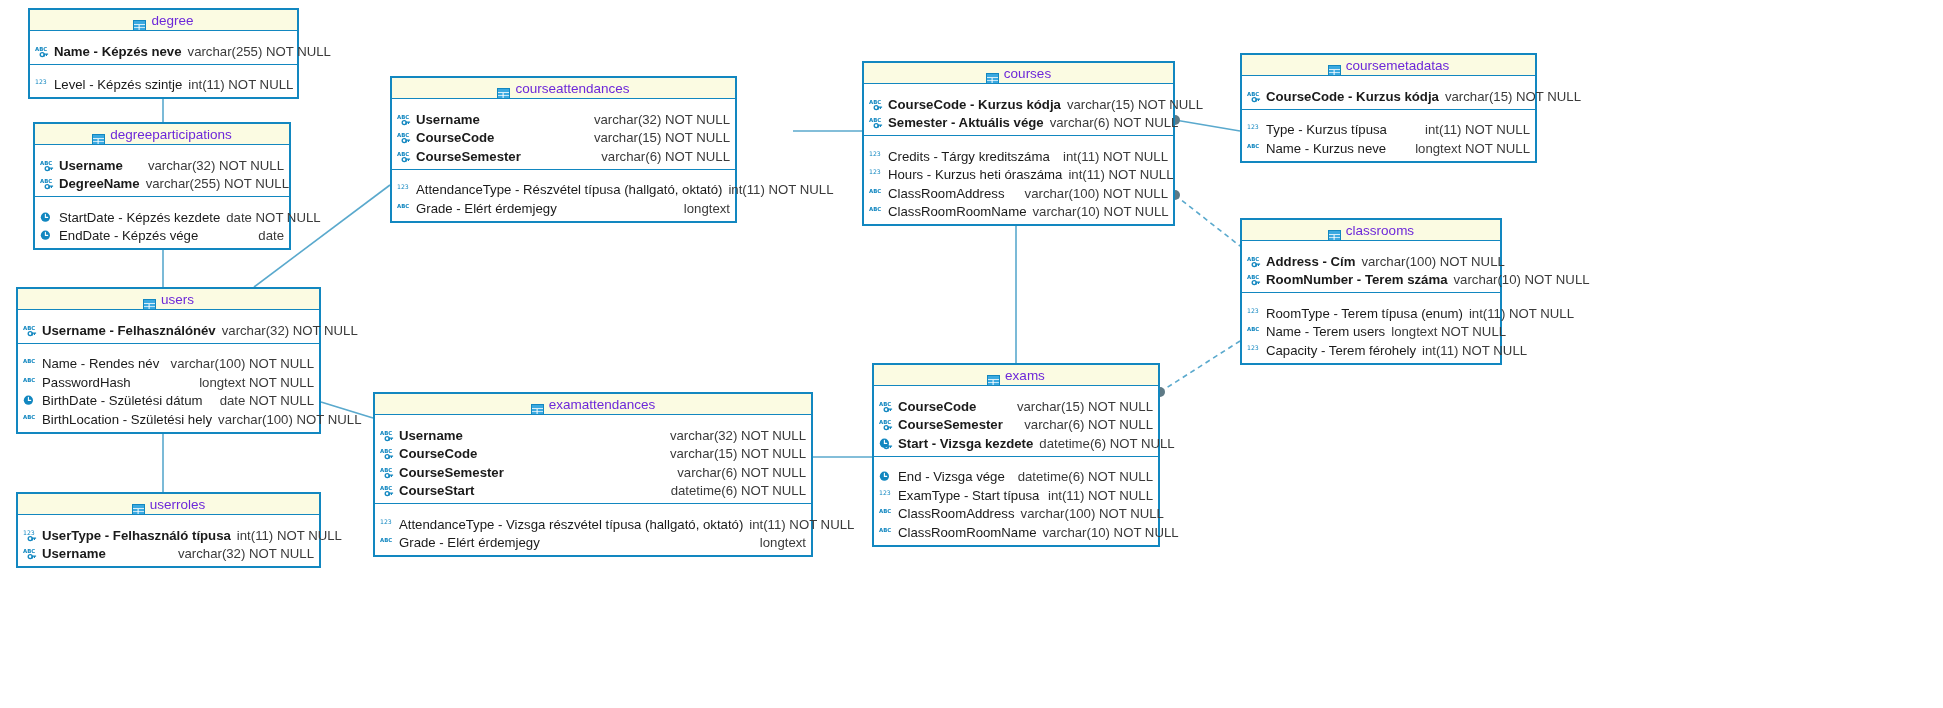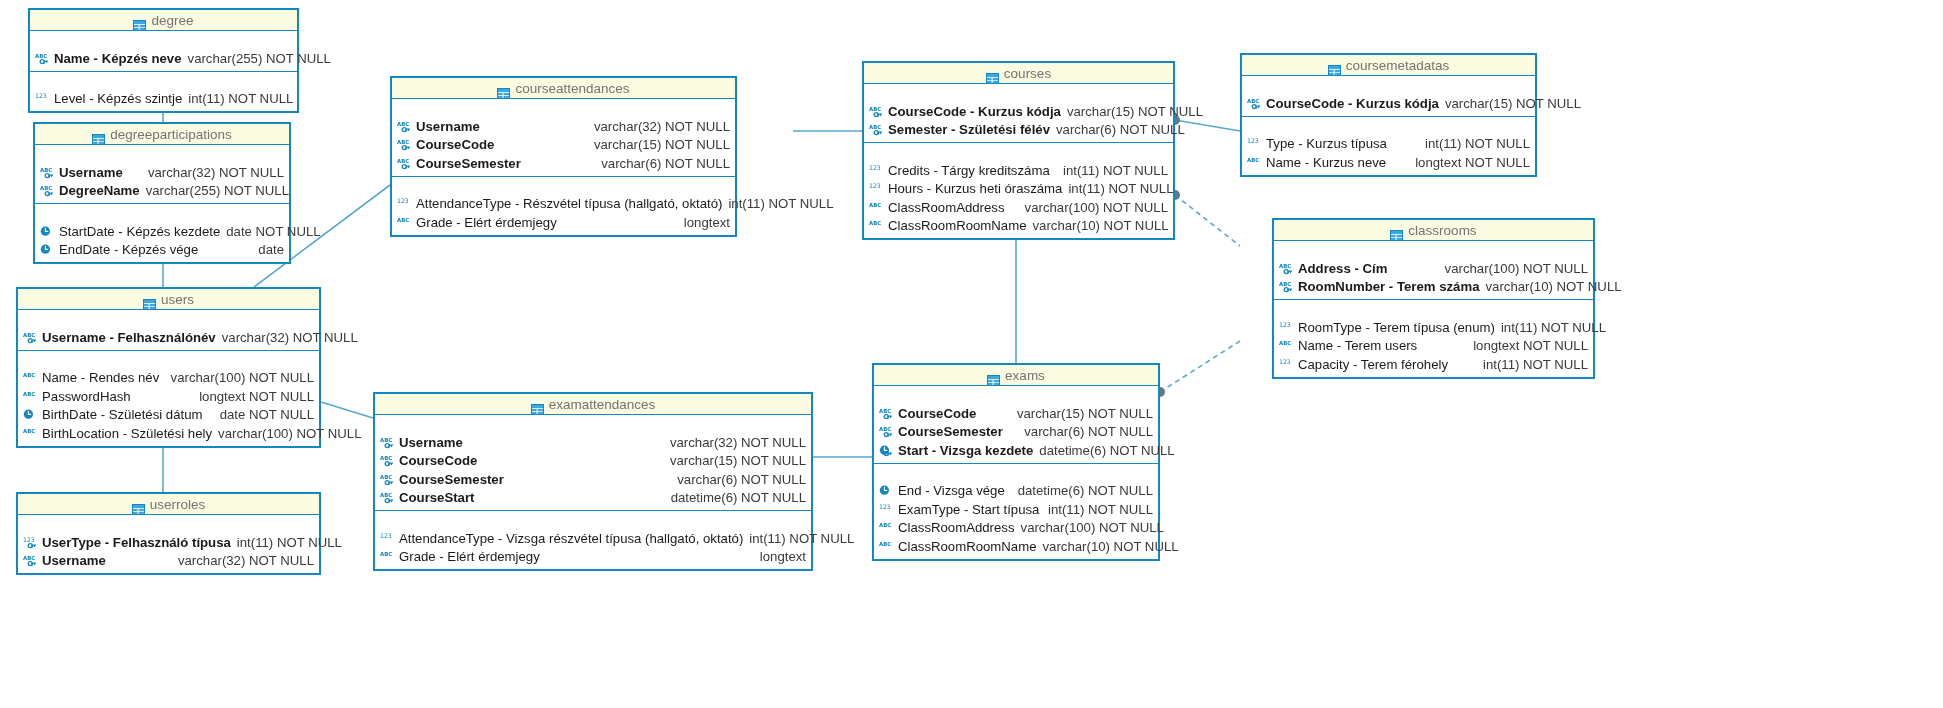"degree" .entity-header { color: #737373 -> #6d28d9 }
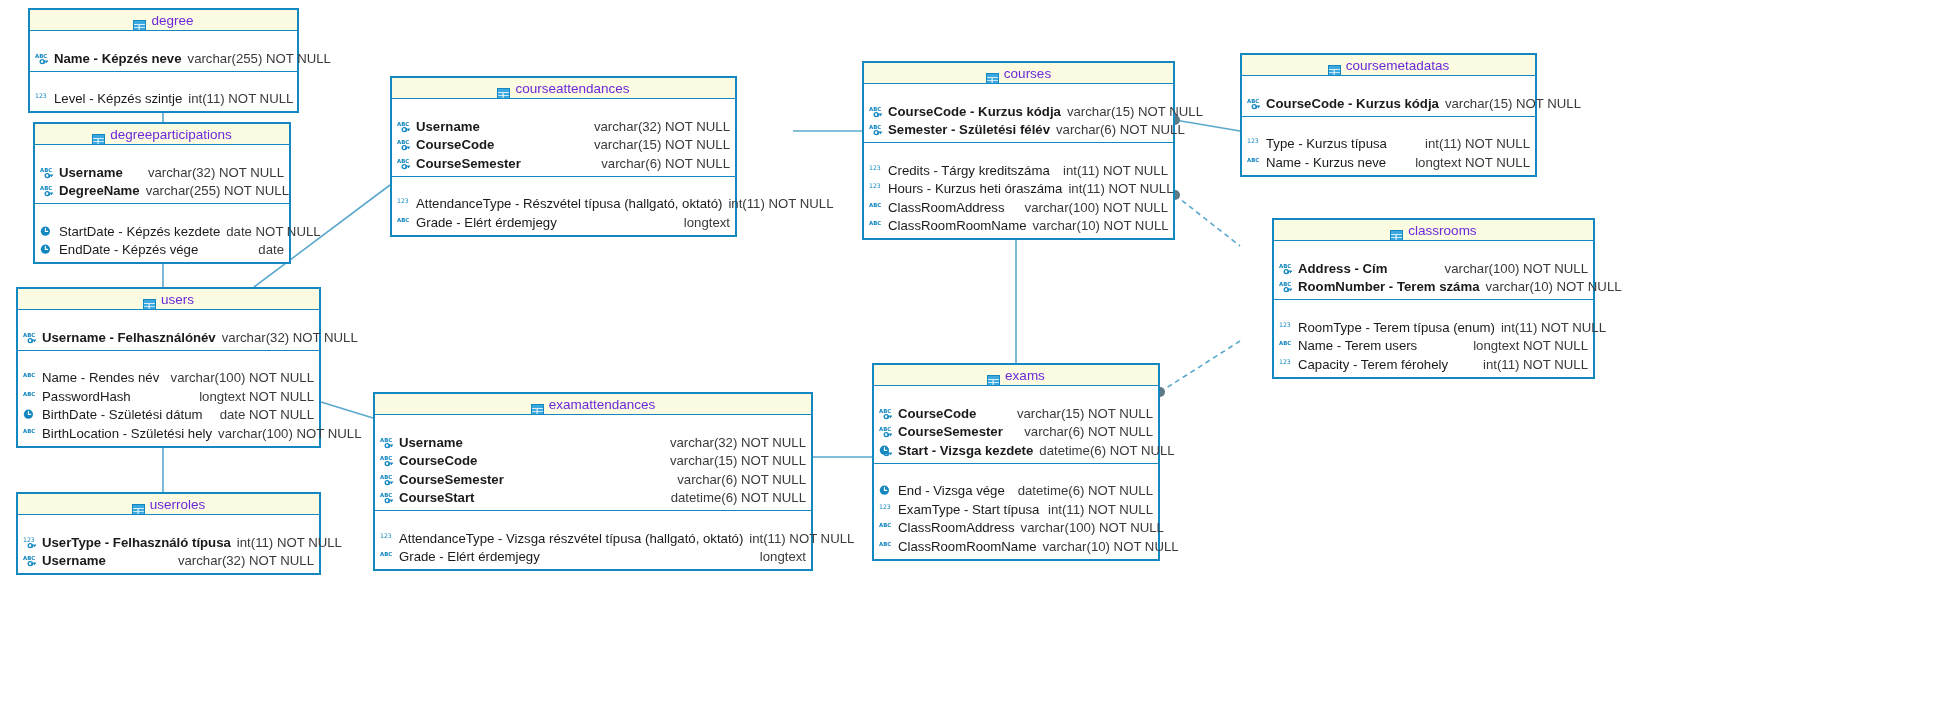"Name - Képzés neve" .section { padding: 18px 0 3px 0 -> 11px 0 3px 0 }
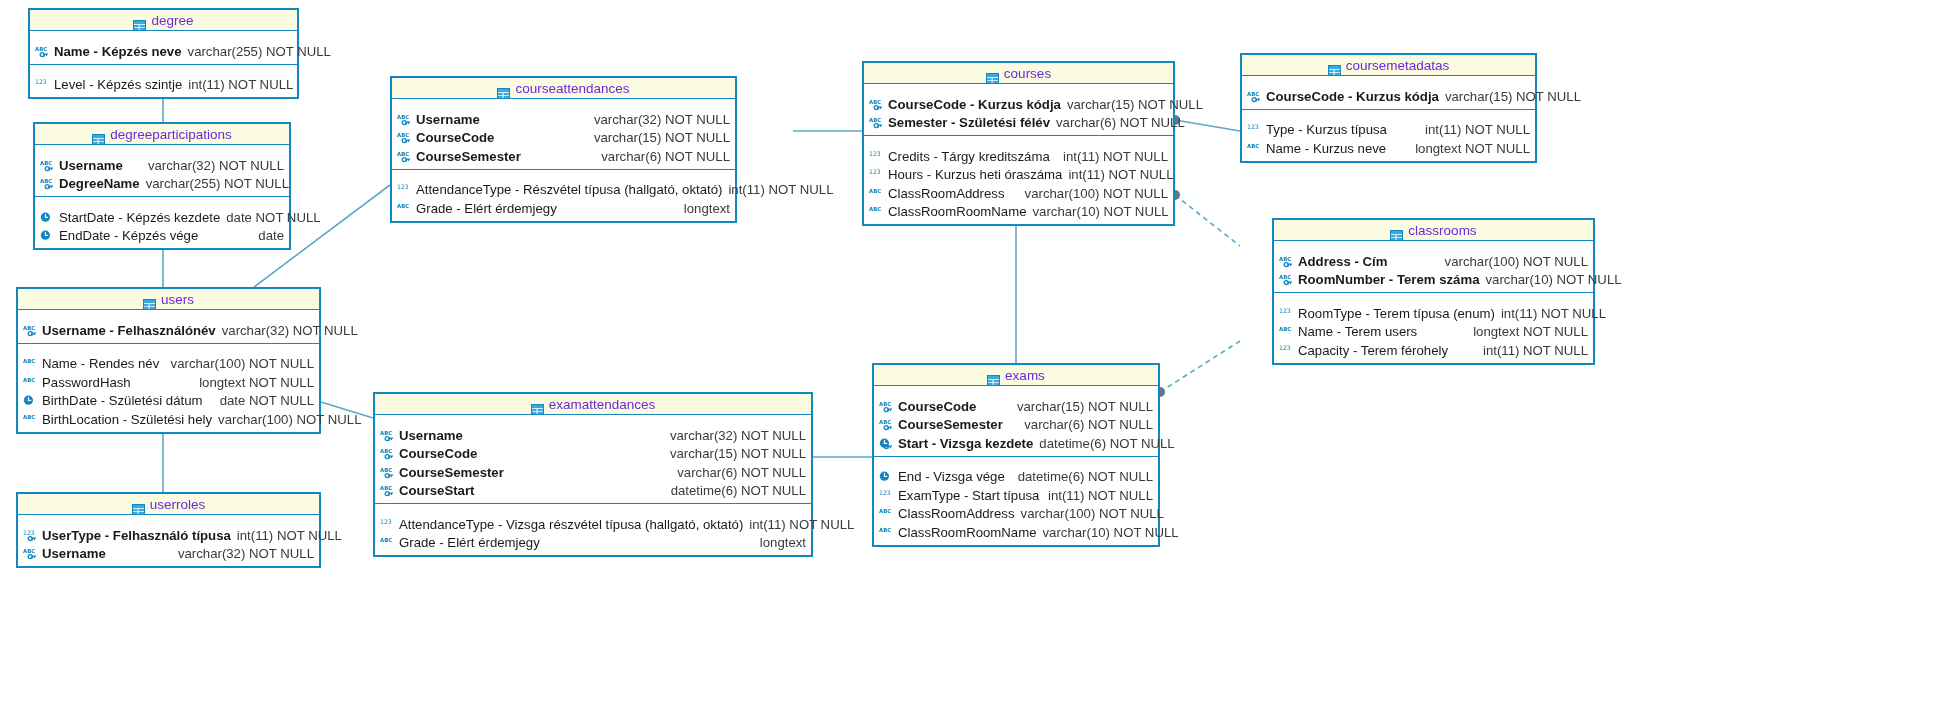"Semester - Születési félév" span.f-name { text: Születési félév -> Aktuális vége }
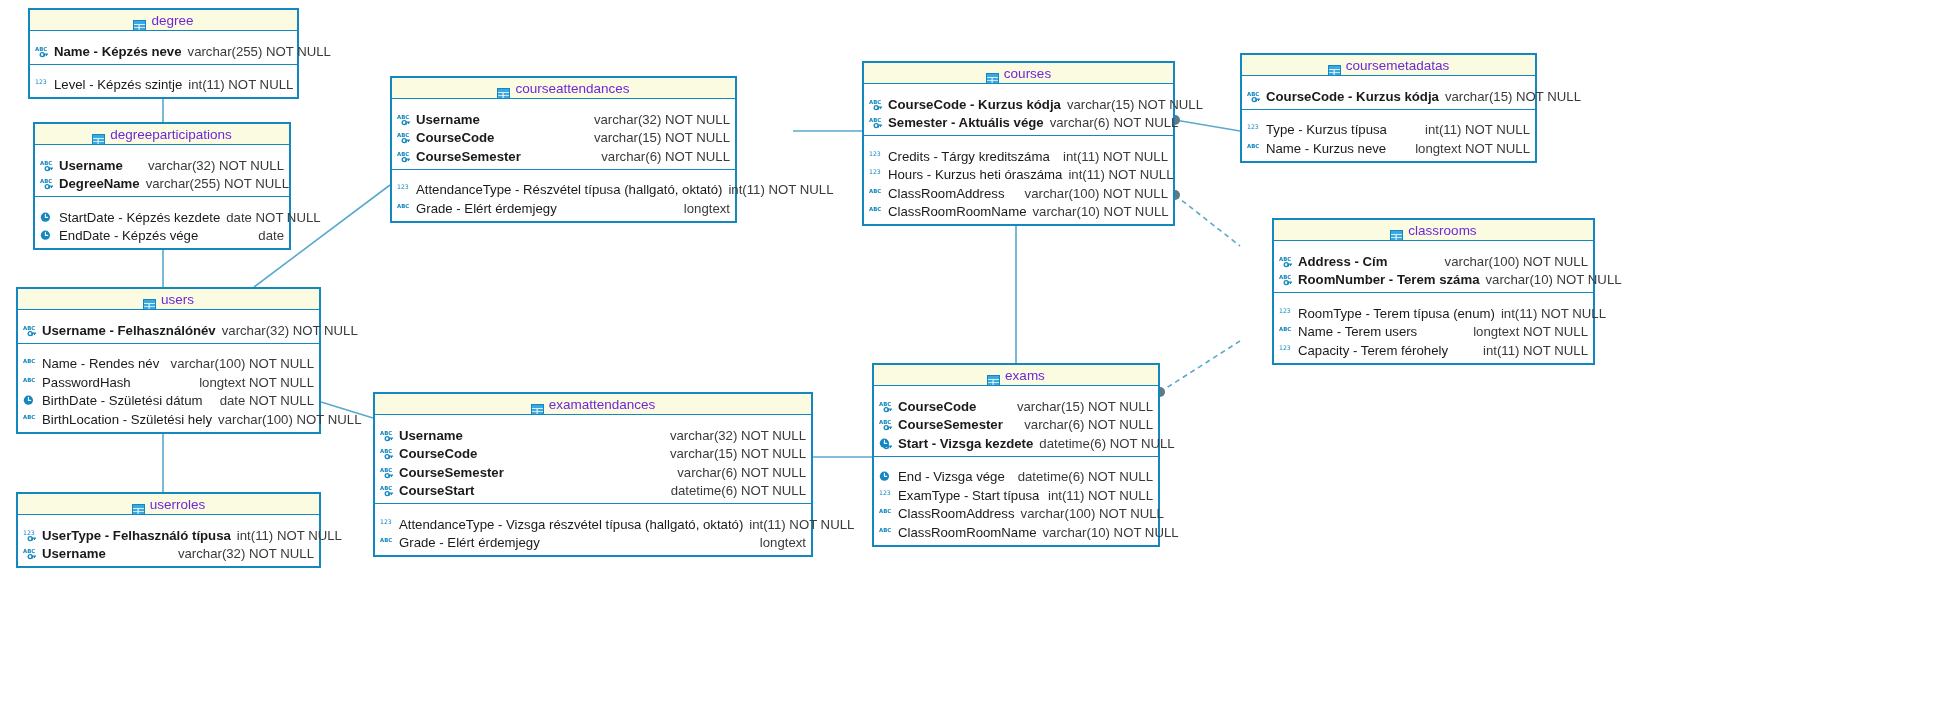"classrooms" div.entity { left: 1272px -> 1240px; width: 323px -> 262px }
